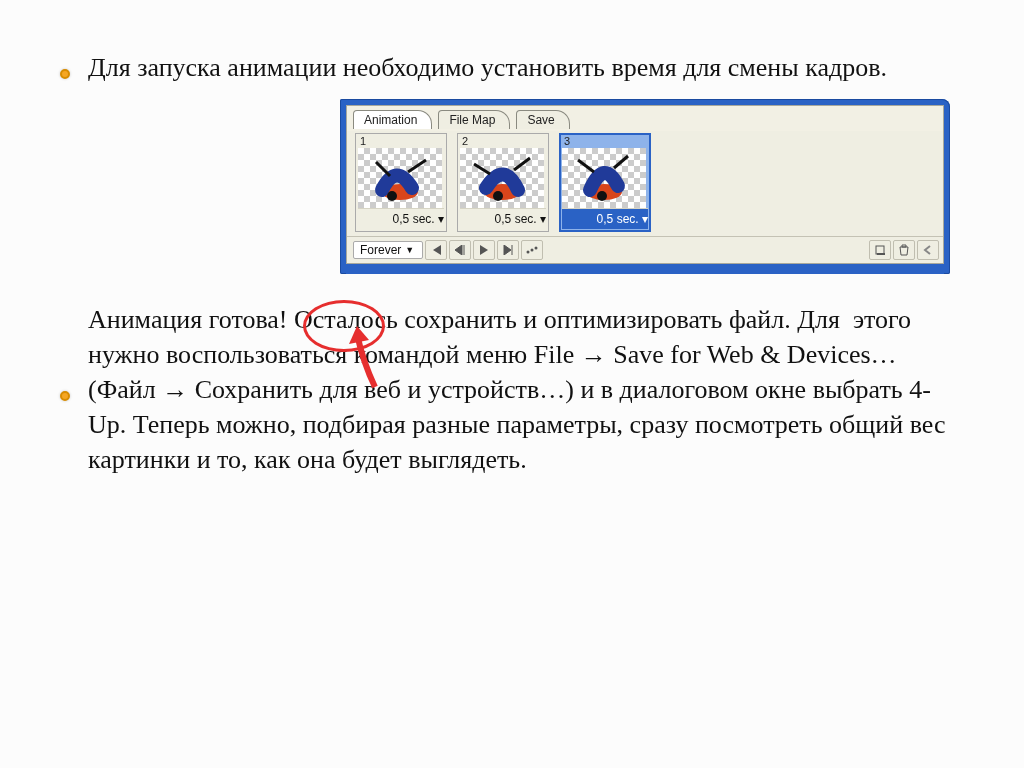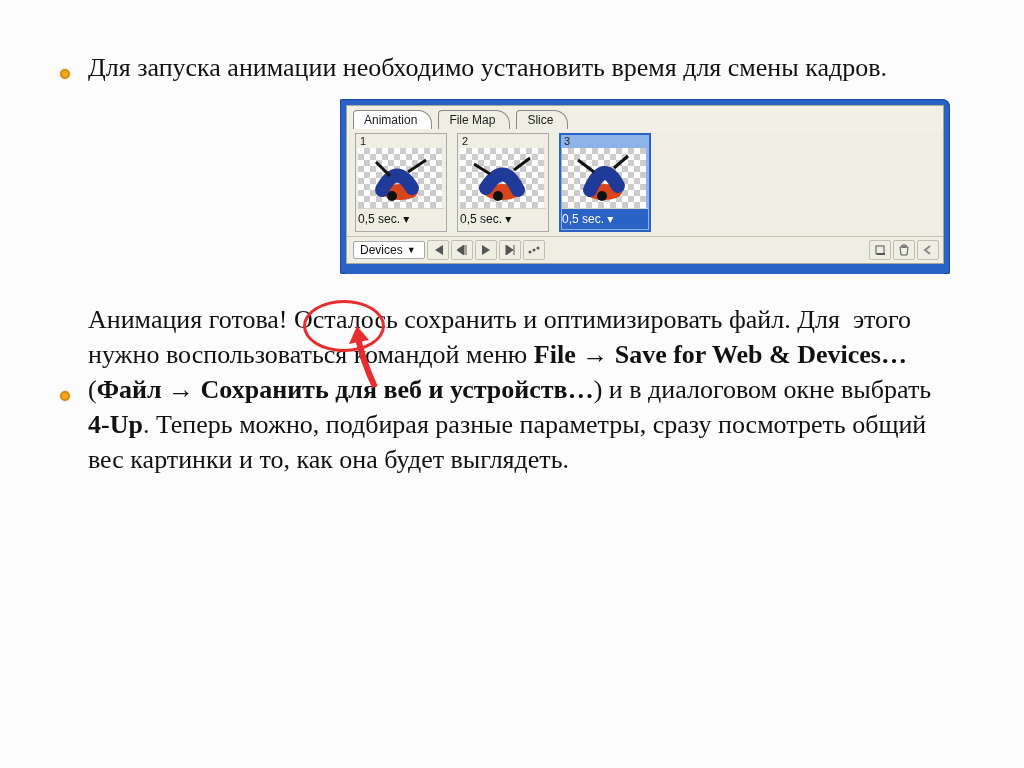"Slice" div.tab { text: Slice -> Save }
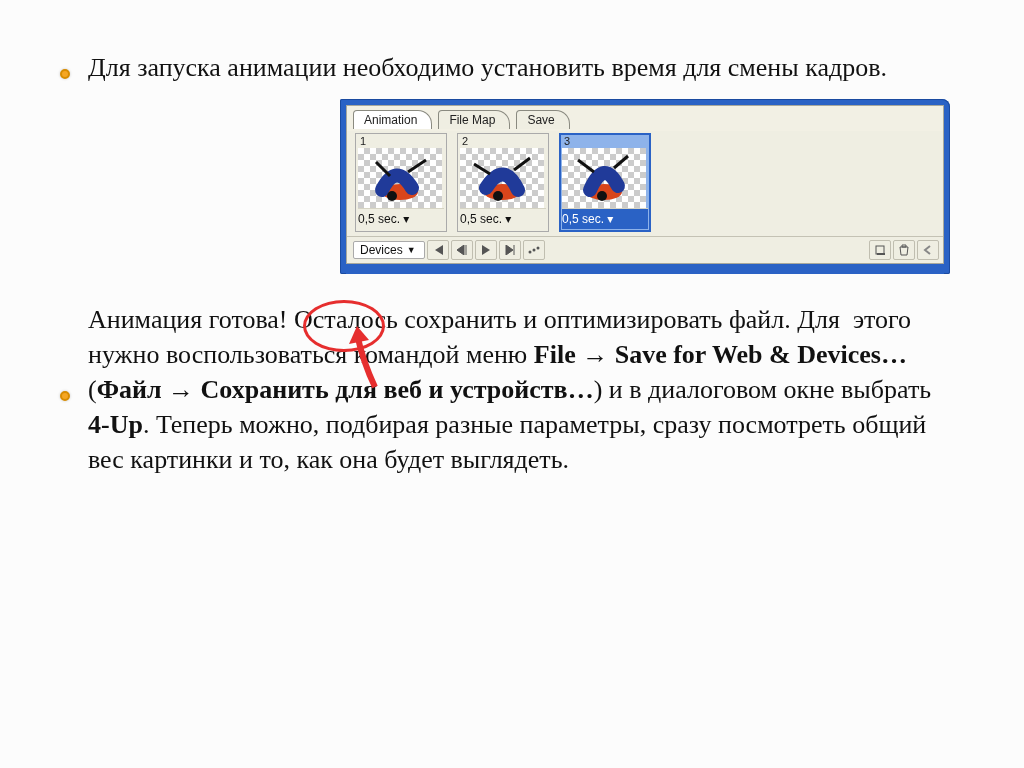"0,5 sec. ▾" .frame-time { text-align: left -> right }
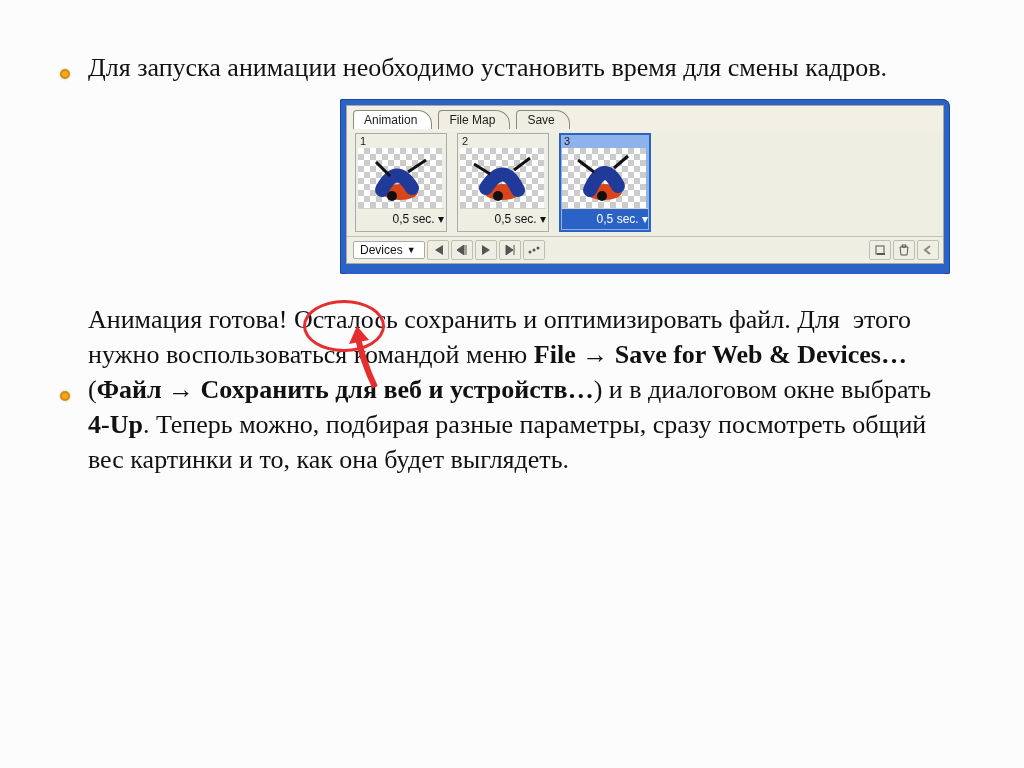"Devices" span { text: Devices -> Forever }
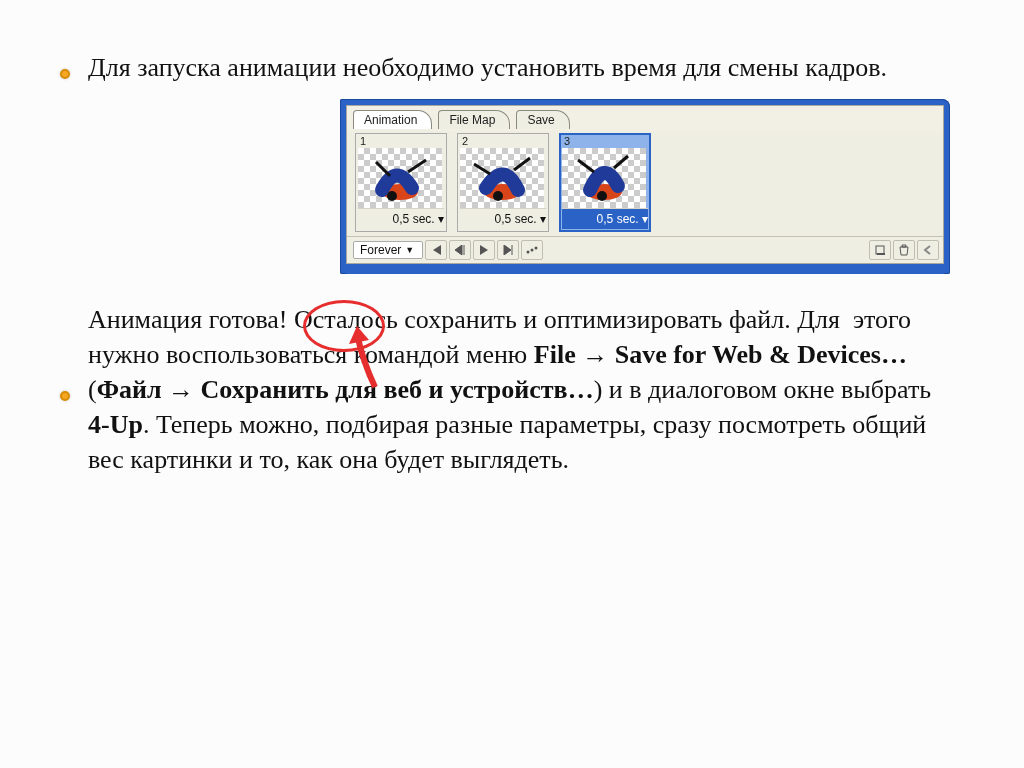"File → Save for Web" b { font-weight: bold -> normal }
